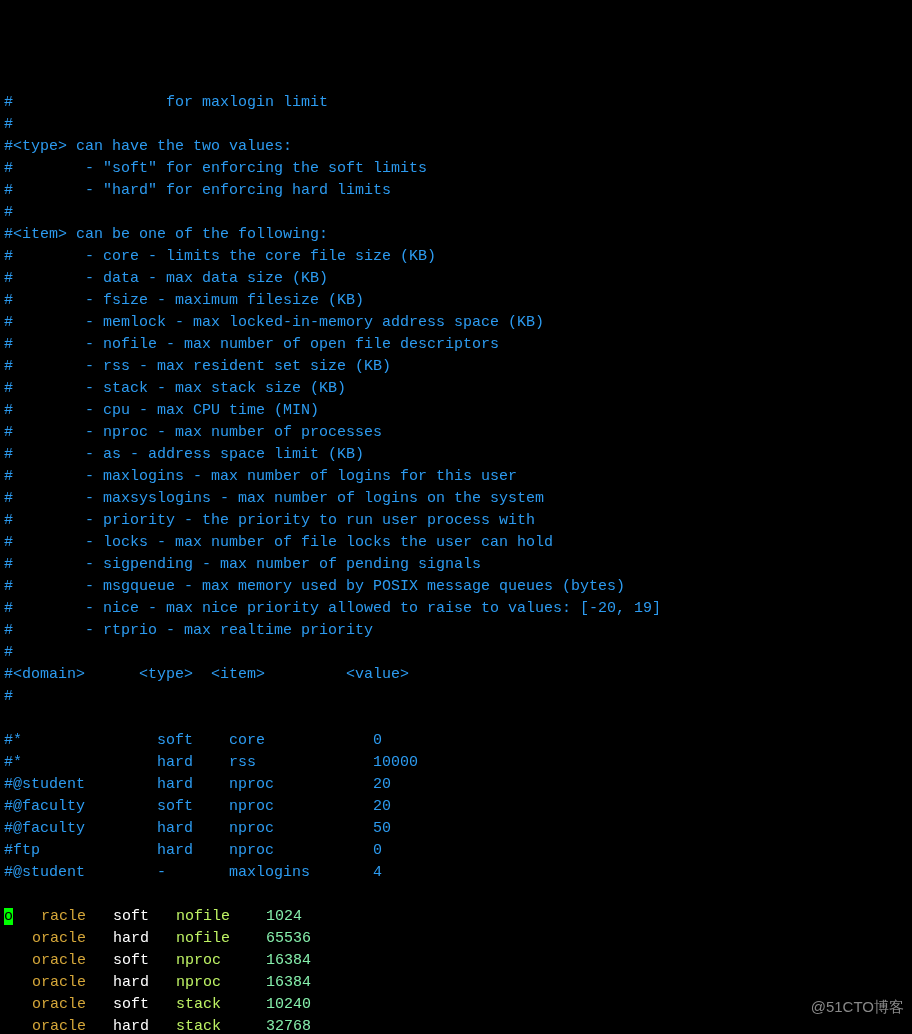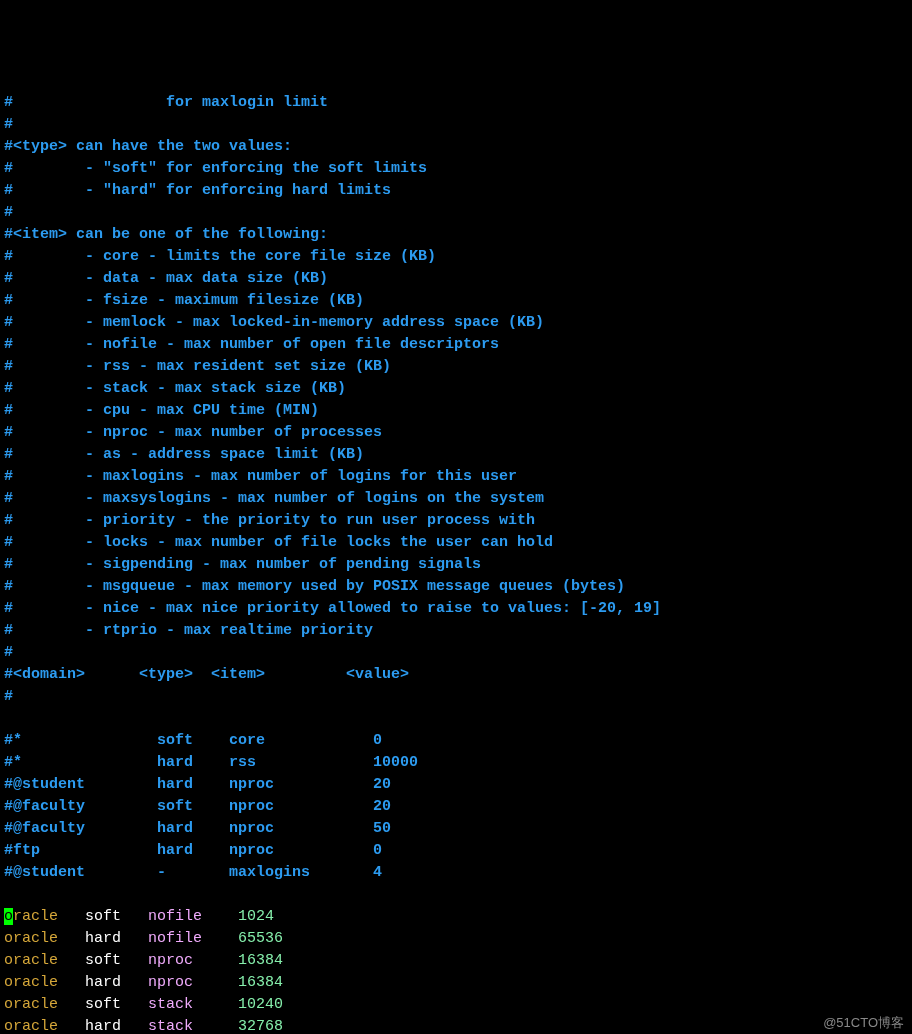"# for maxlogin limit" .comment { font-weight: bold -> normal }
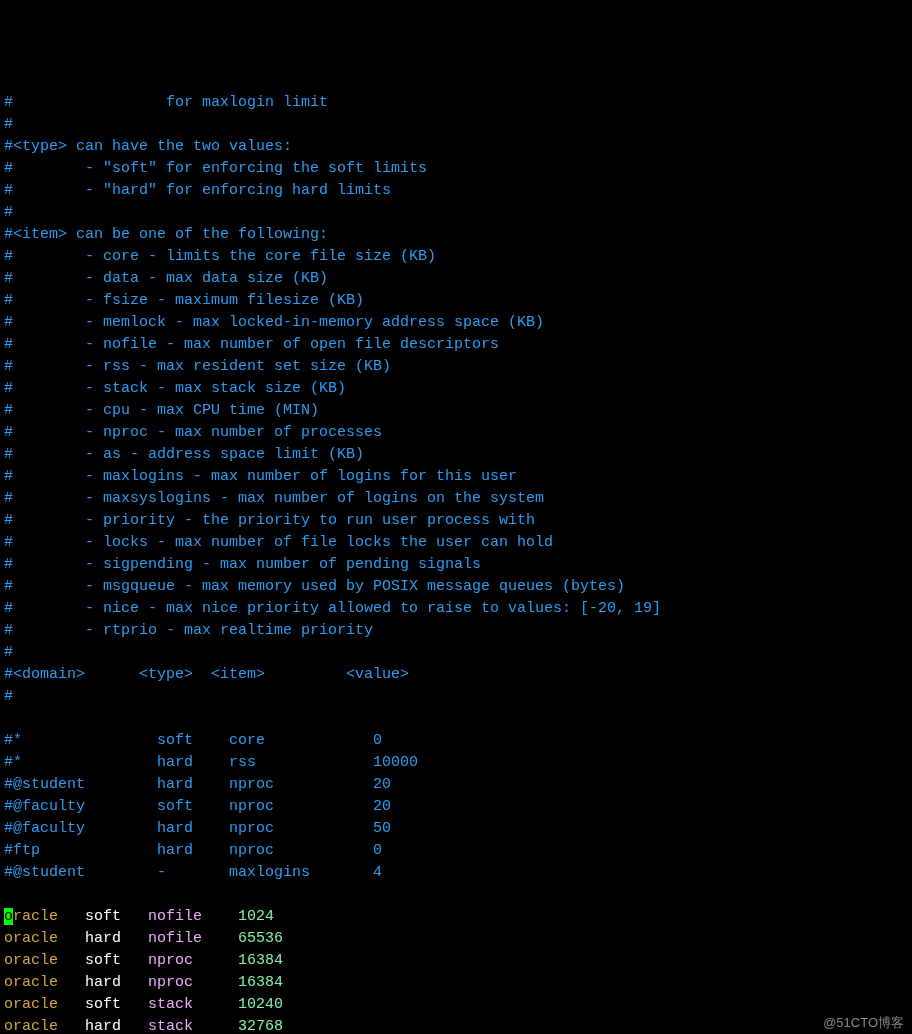"racle" .domain { padding-left: none -> 28px }
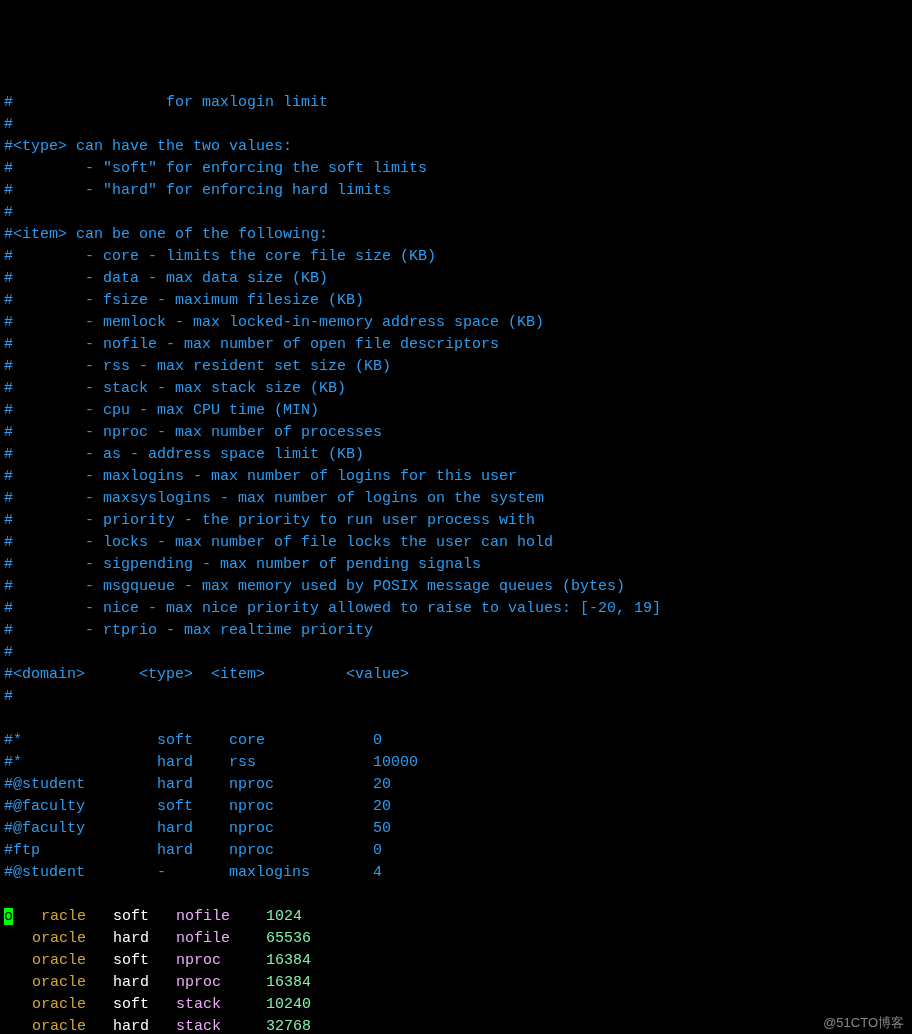"nofile" .item { color: #f0abfc -> #bef264 }
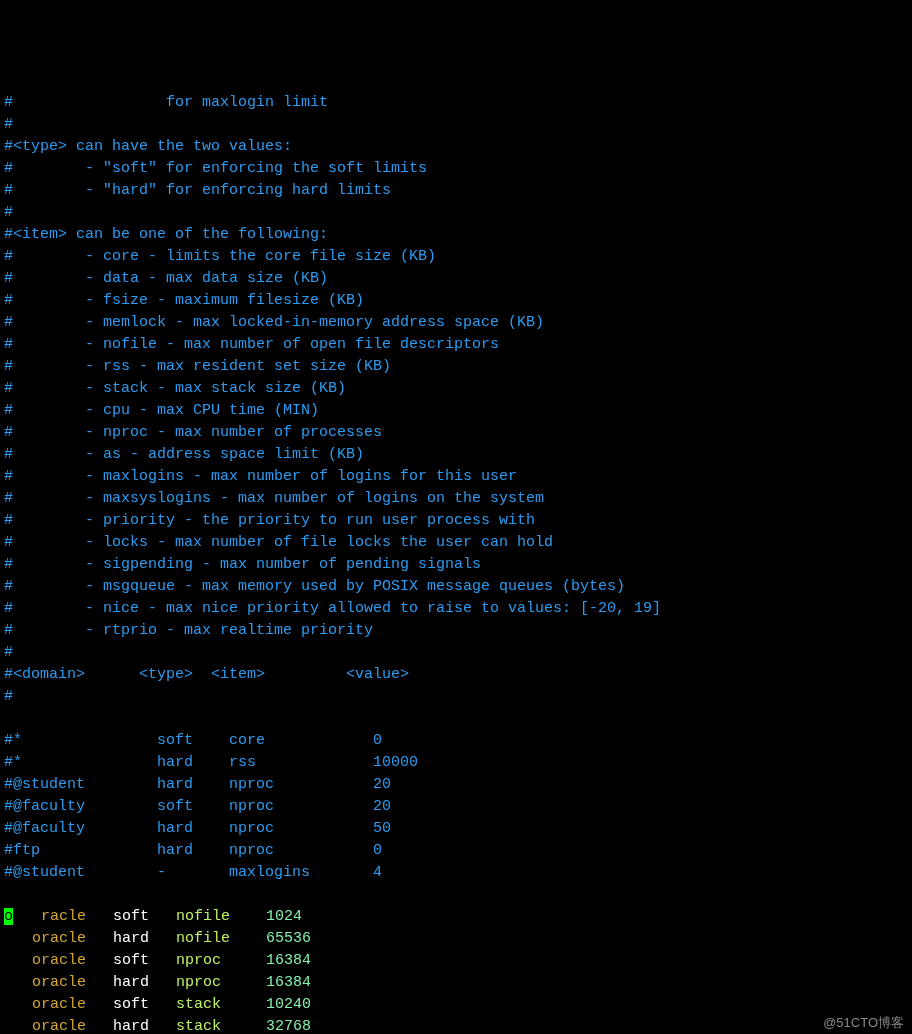"@51CTO博客" .watermark { bottom: 0 -> 16px; font-size: 13px -> 15px }
